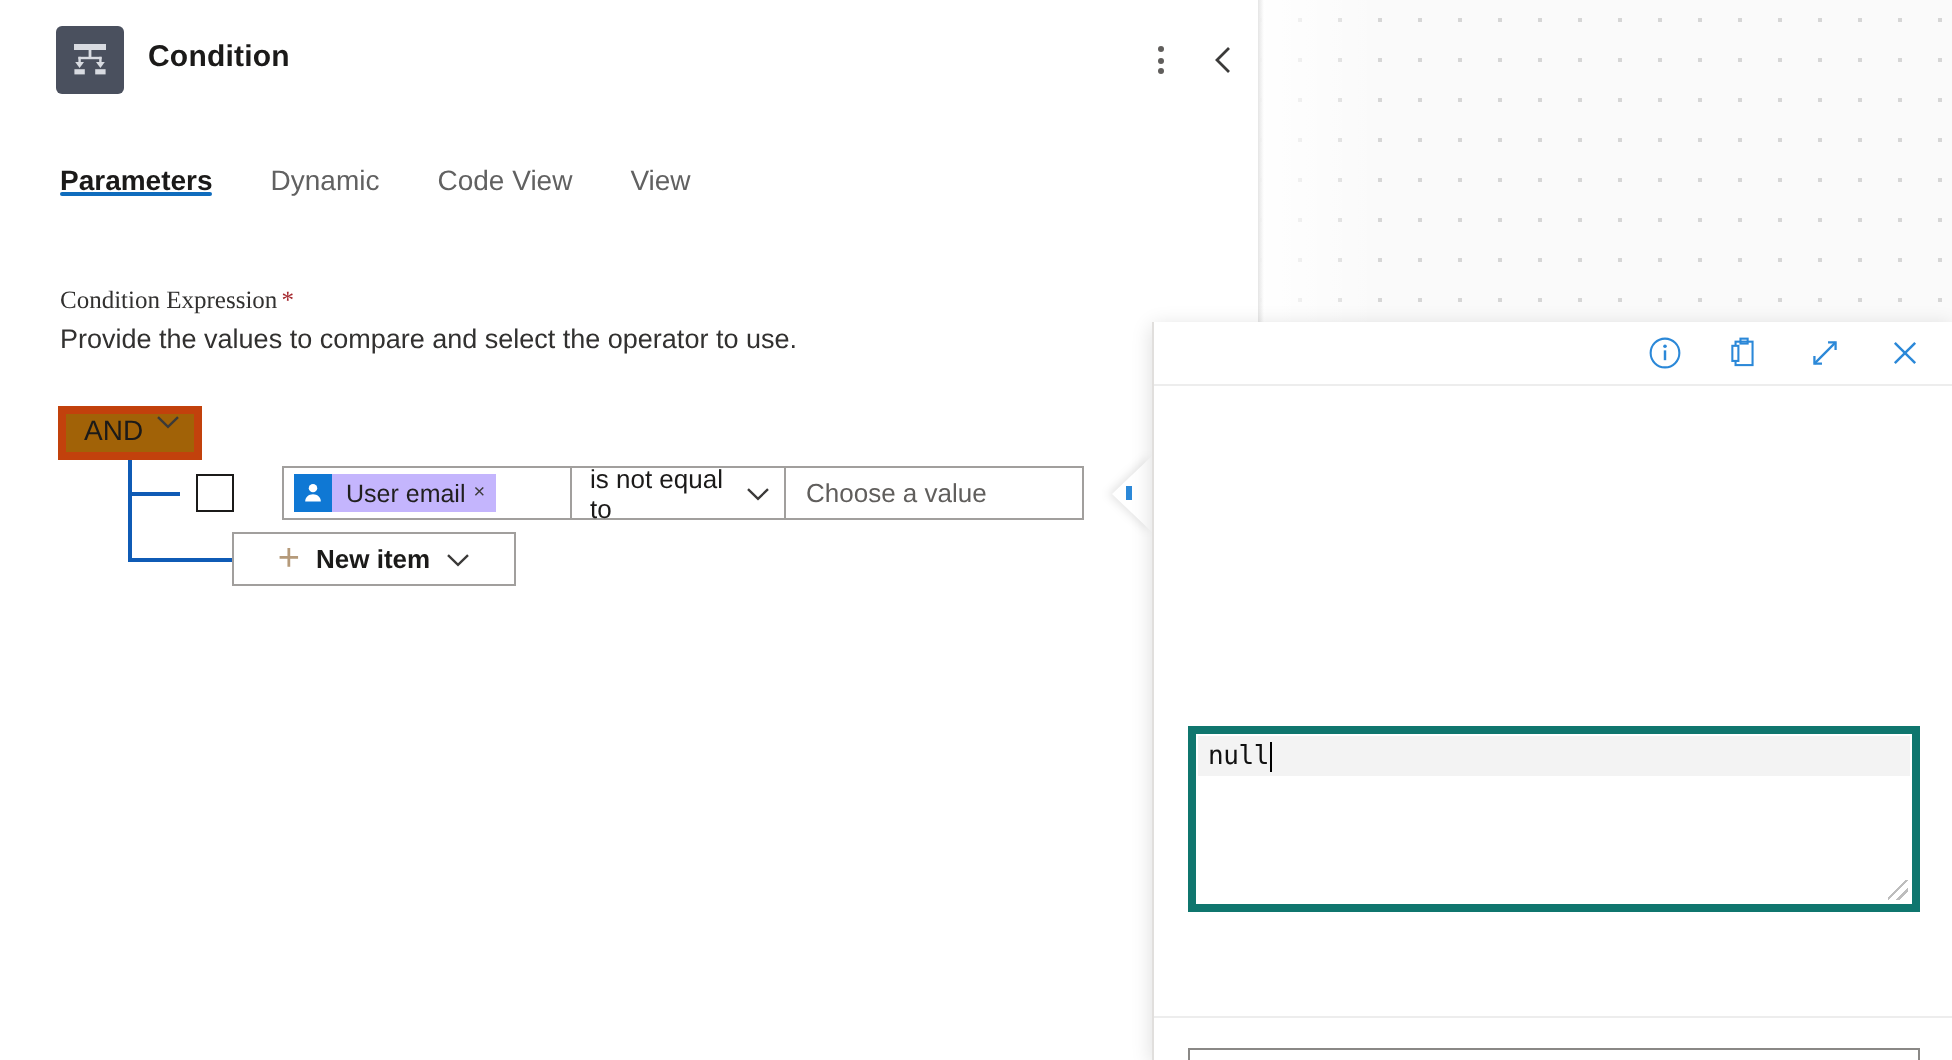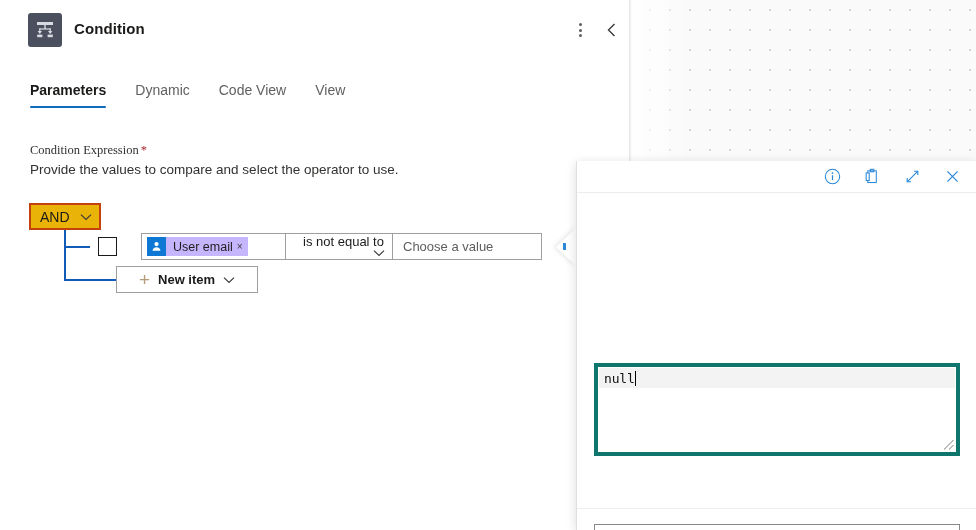"Parameters" .tab { padding-bottom: 10px -> 0 }
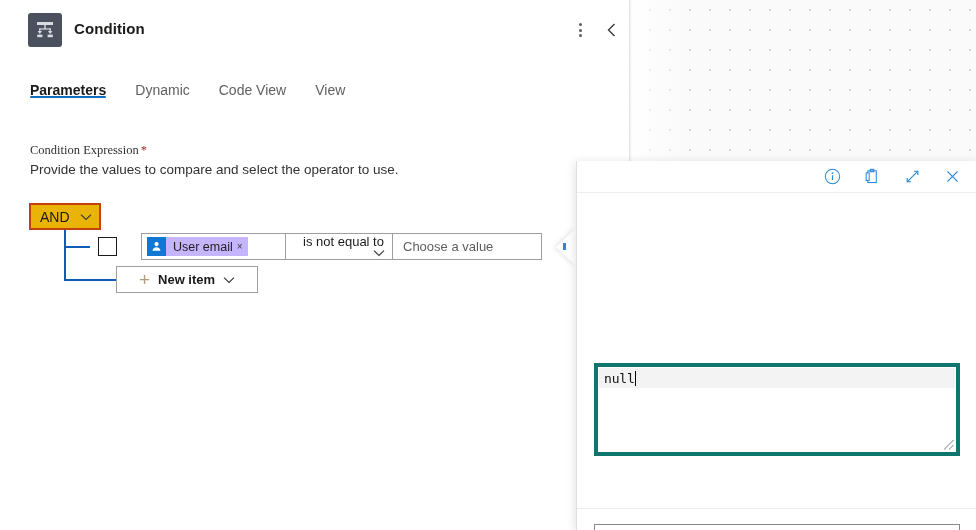"AND" .and-box { align-items: center -> flex-start; background: #eab308 -> #a16207; border: 2px solid #c2410c -> 4px solid #c2410c }
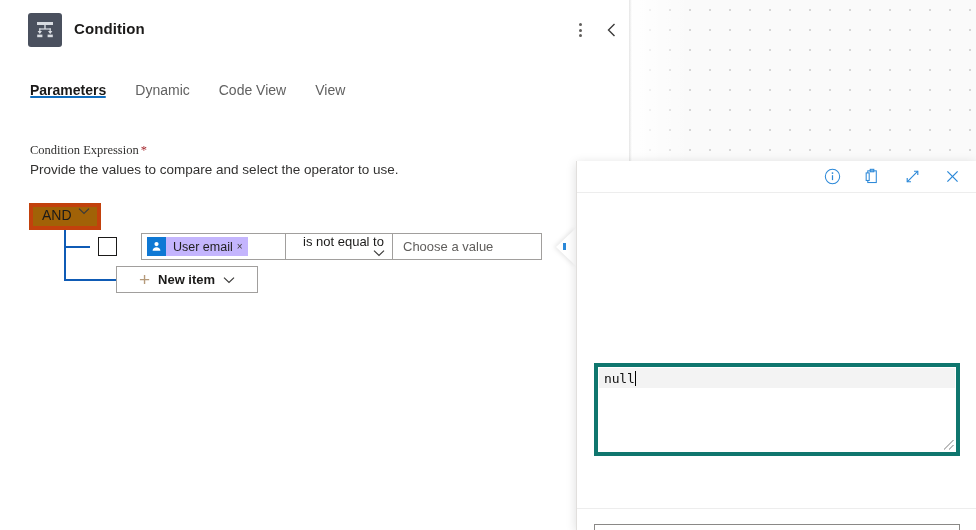"is not equal to" .cell-op { flex-direction: column -> none }
